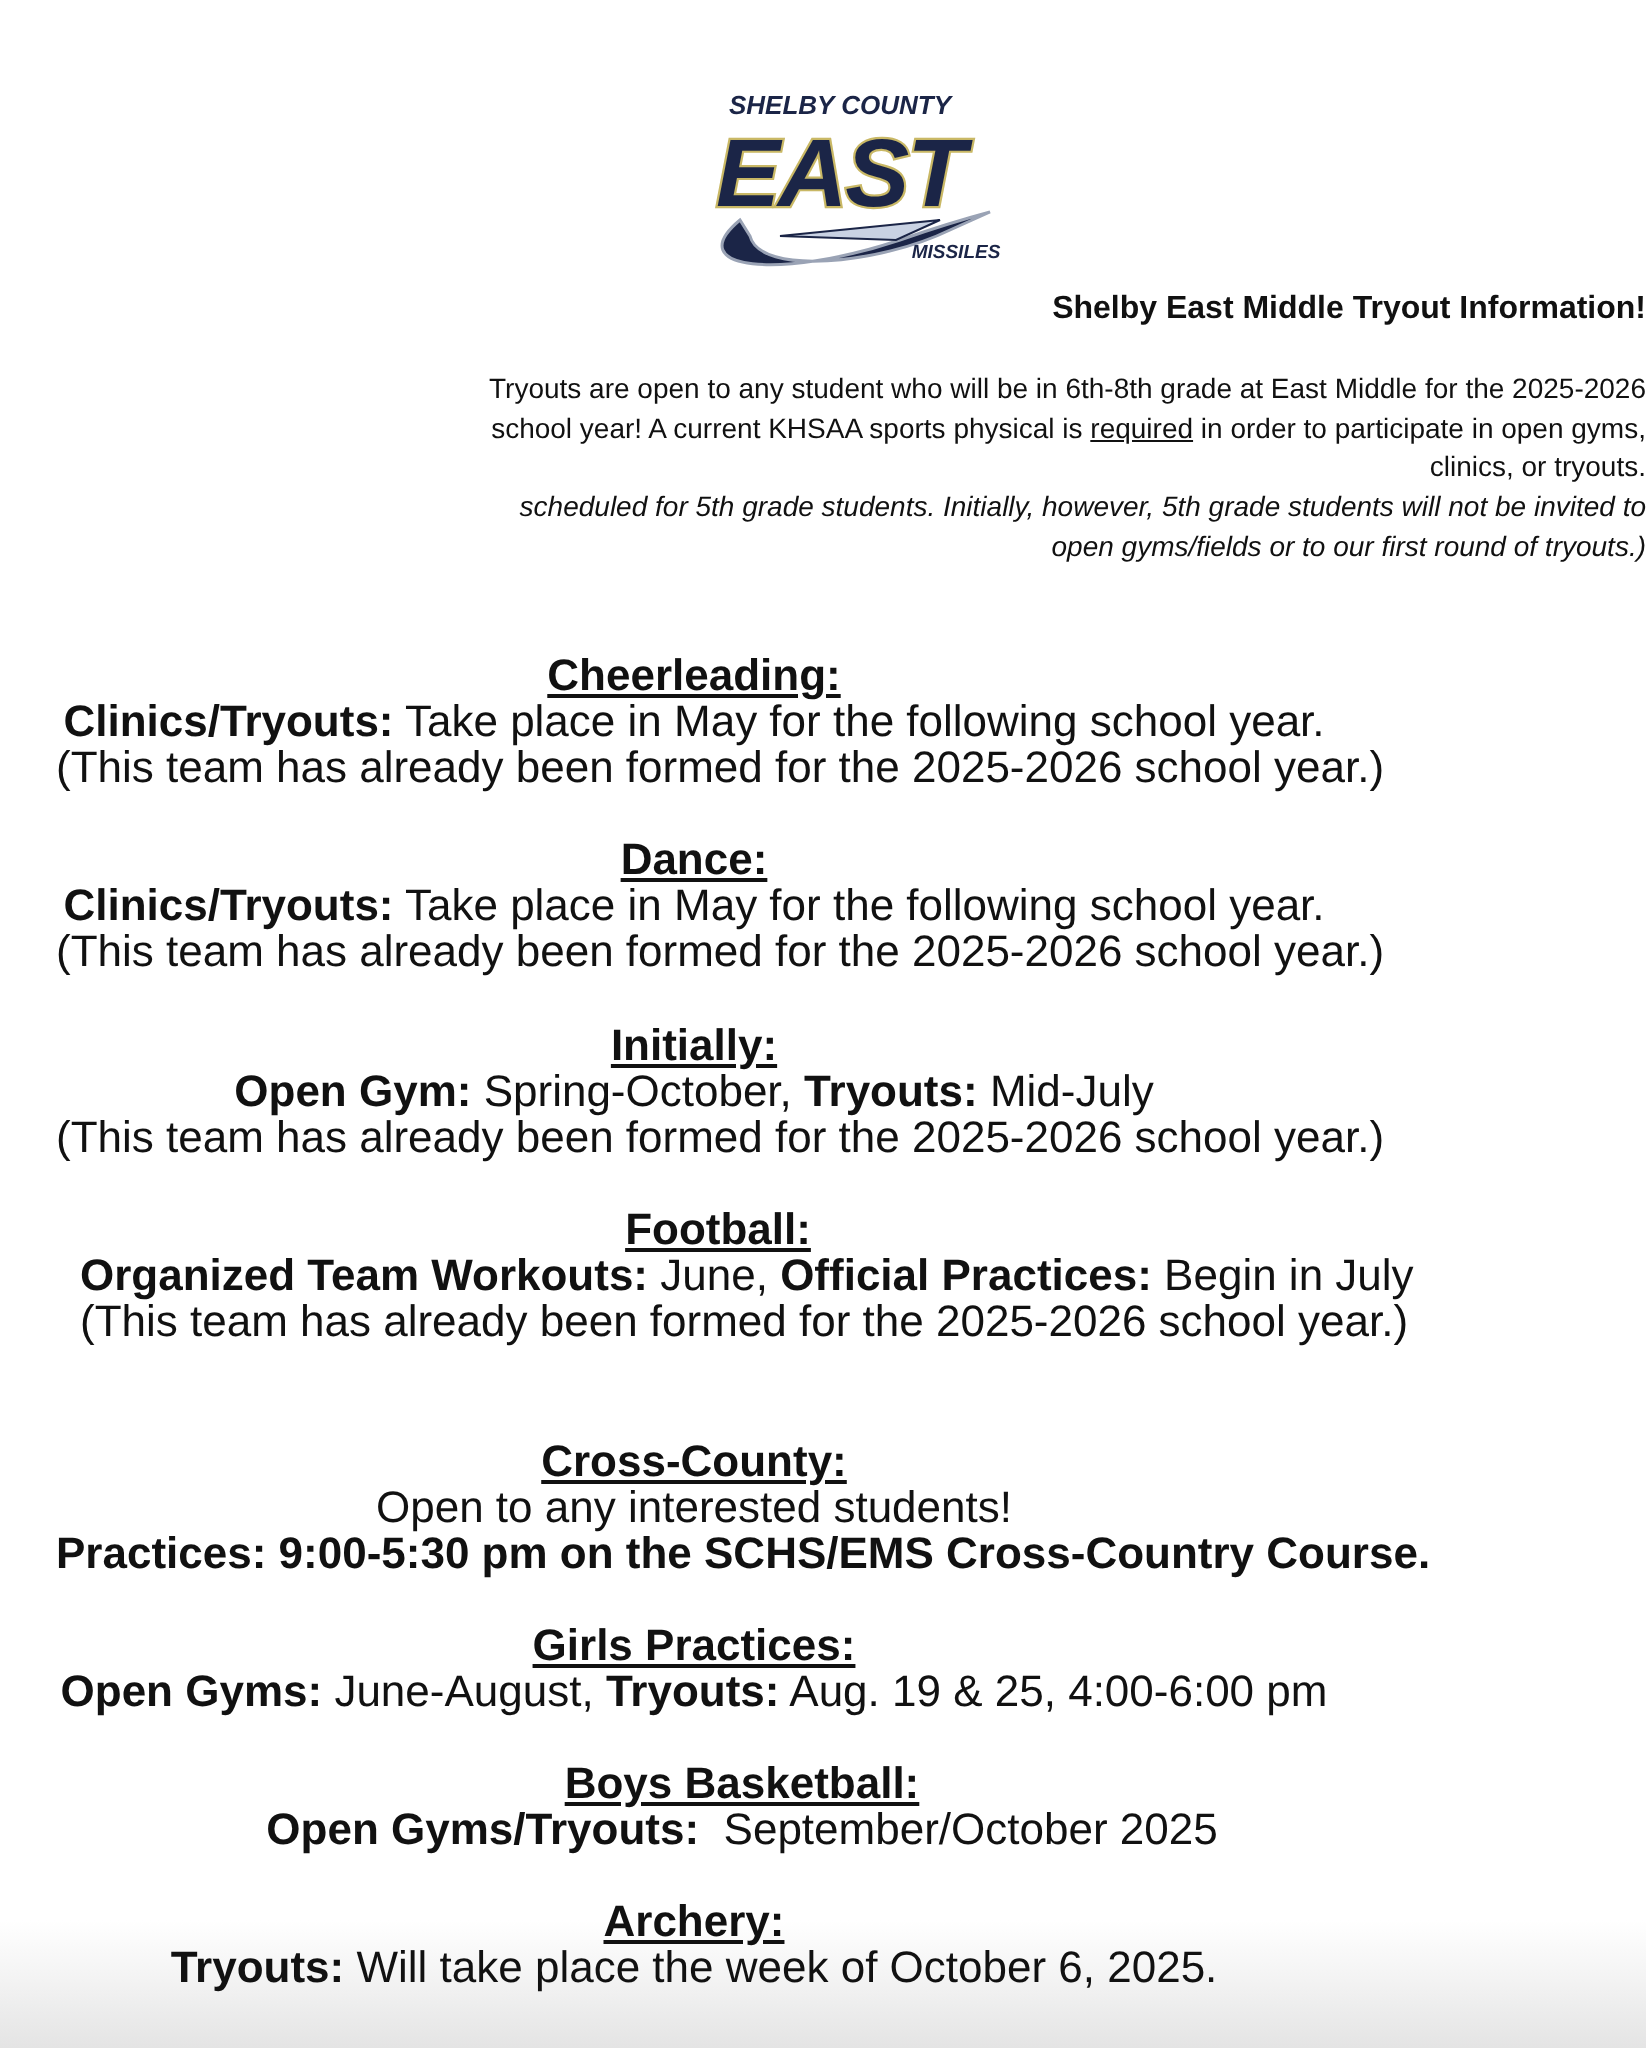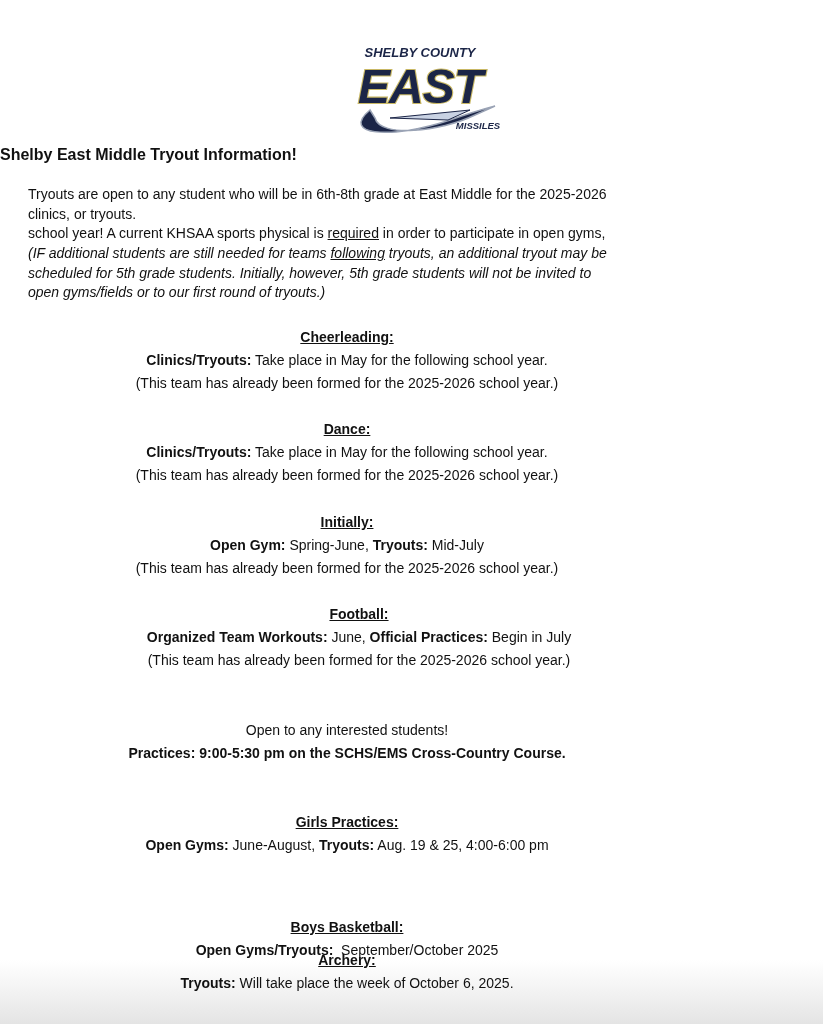"Shelby East Middle Tryout Information!" .line { text-align: left -> right }
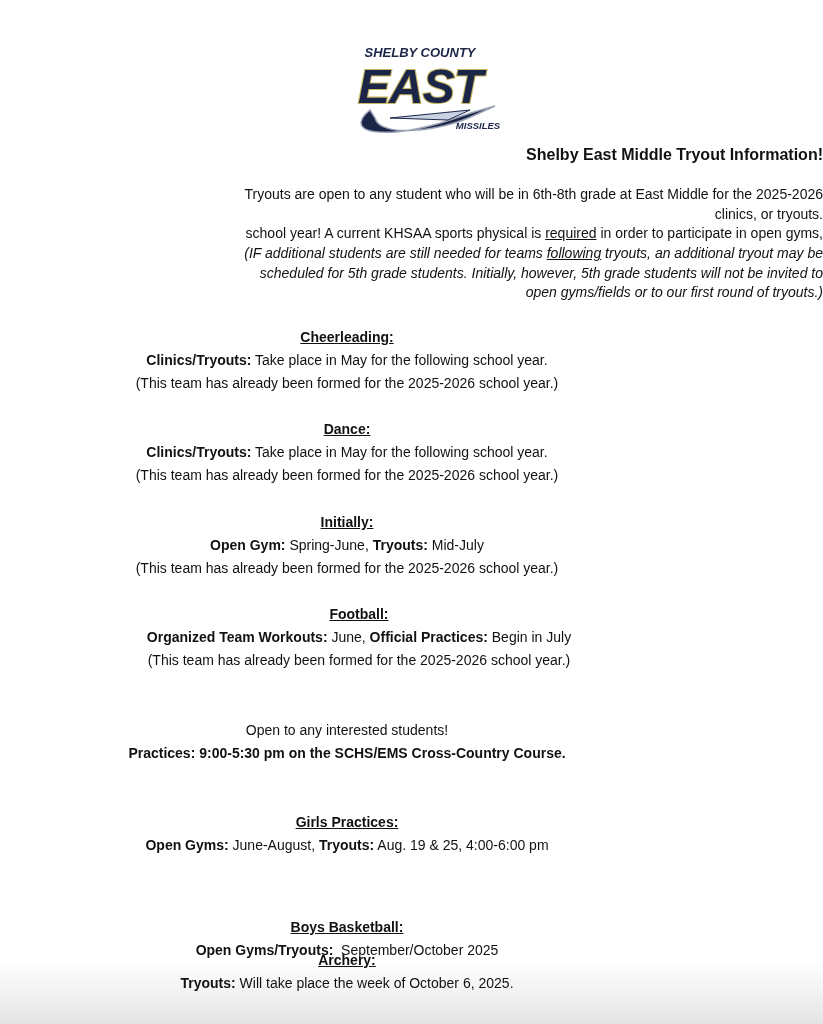"clinics, or tryouts." span.row { order: before "school year! A current KHSAA" -> after "school year! A current KHSAA" }
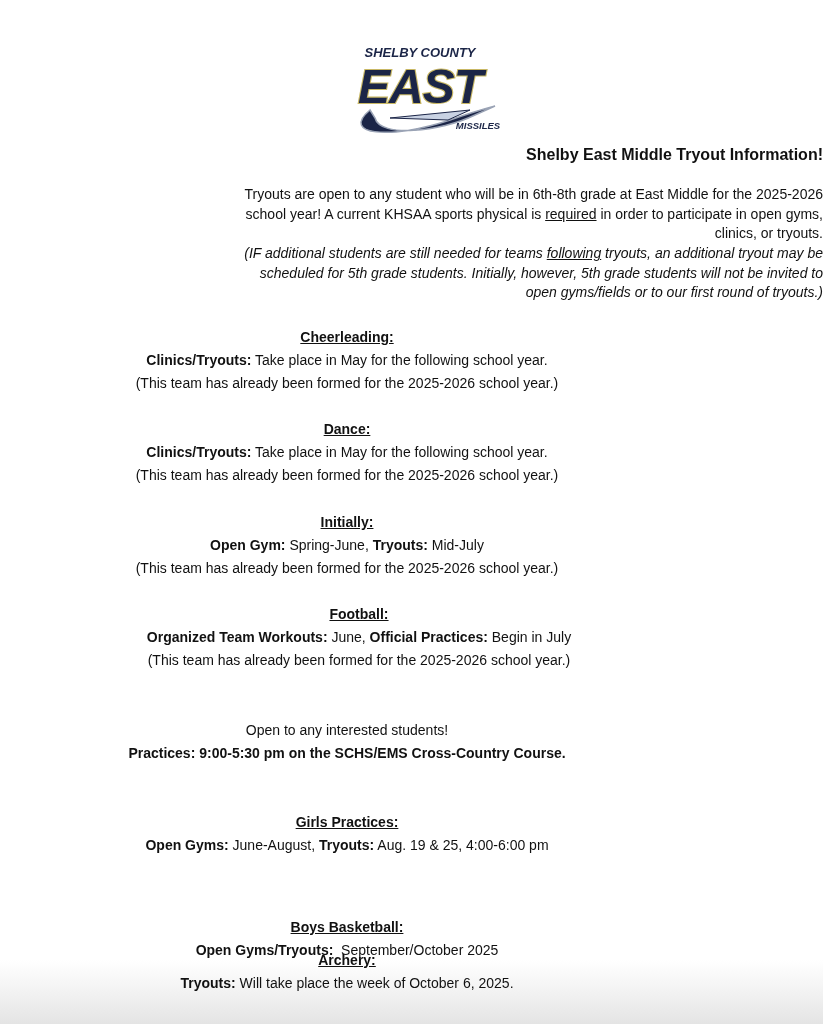"(IF additional students are still" span.row { html: <span><span>(IF additional students are still needed for teams </span><span>following</span><span> tryouts, an additional tryout may be</span></span> -> none }
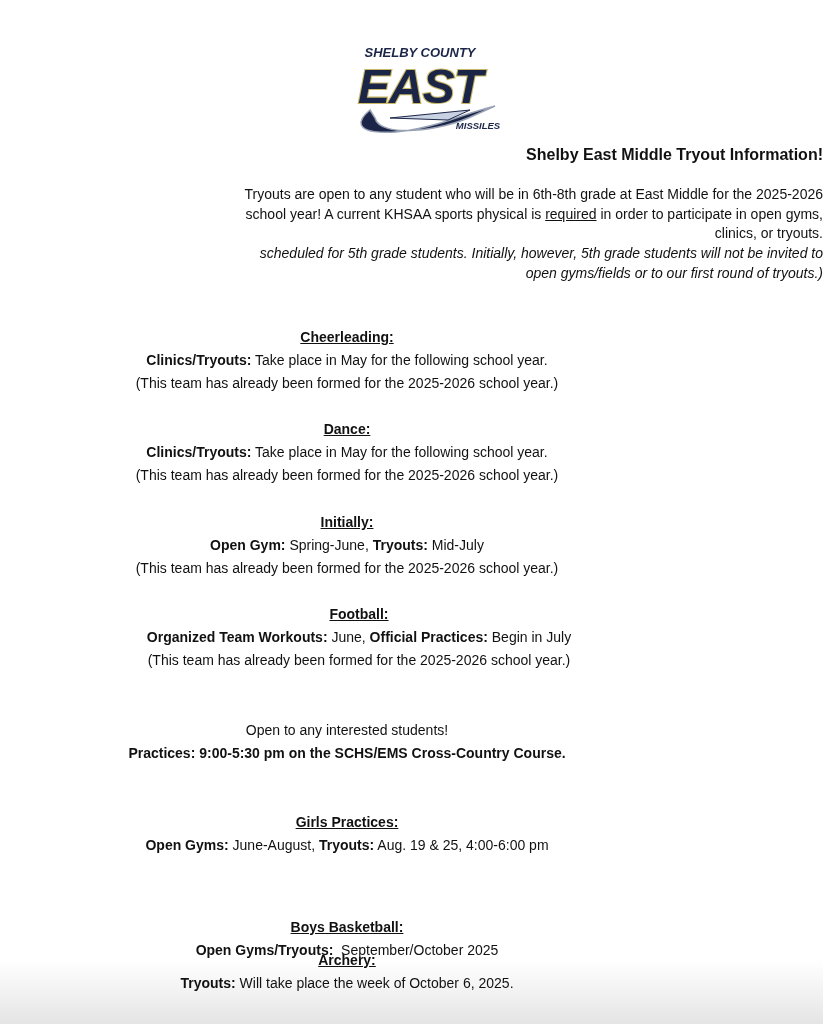"Cheerleading:" .sec { font-size: 14px -> 22px }
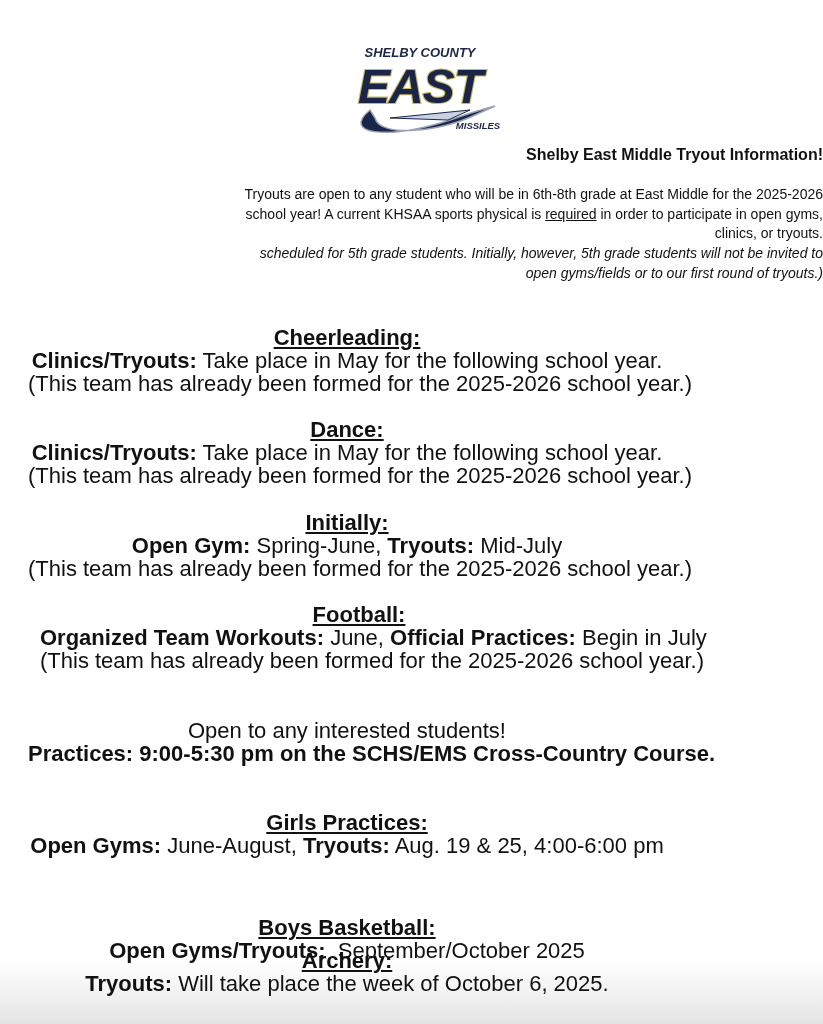"Spring-June," span { text: Spring-June -> Spring-October }
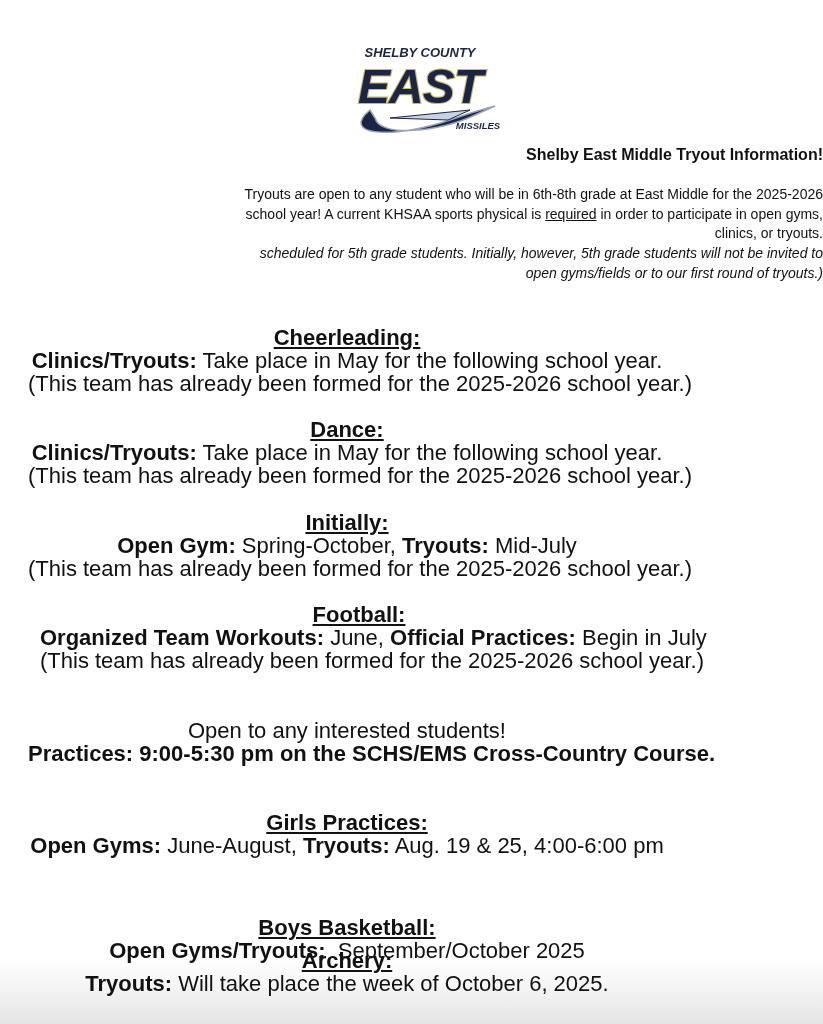"Cross-County:" span.row { html: none -> <span><span>Cross-County:</span></span> }
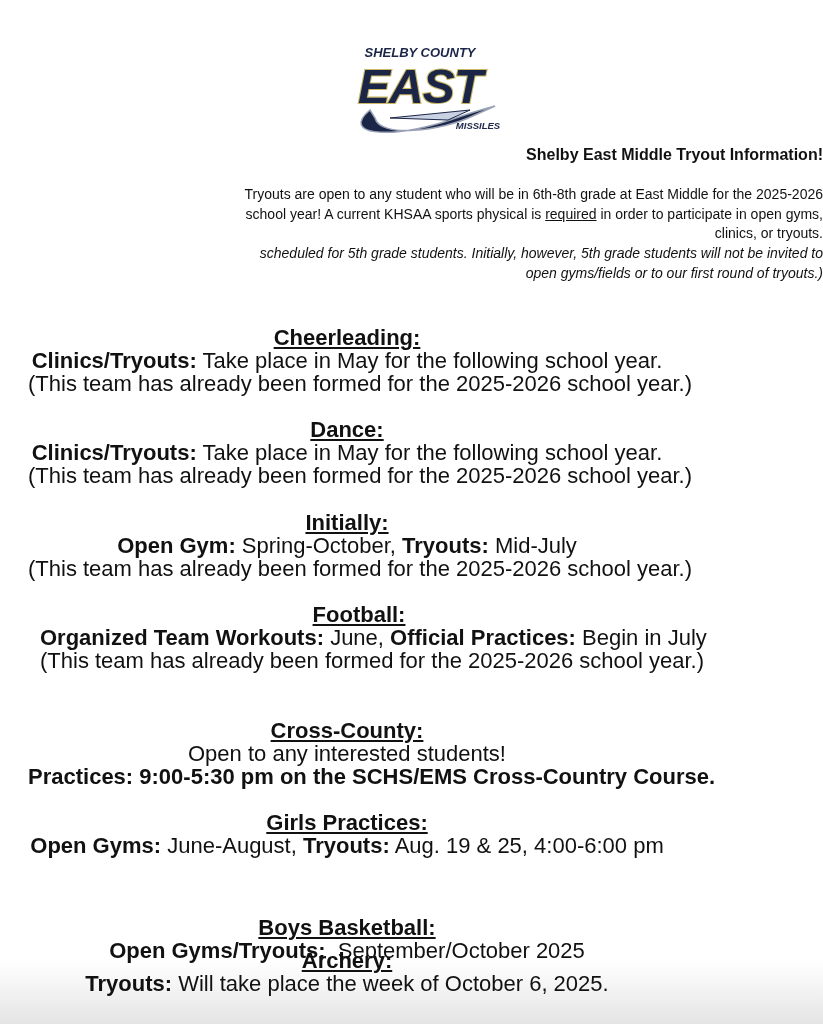"Boys Basketball:" div.sec { padding-left: none -> 24px; top: 916px -> 880px }
